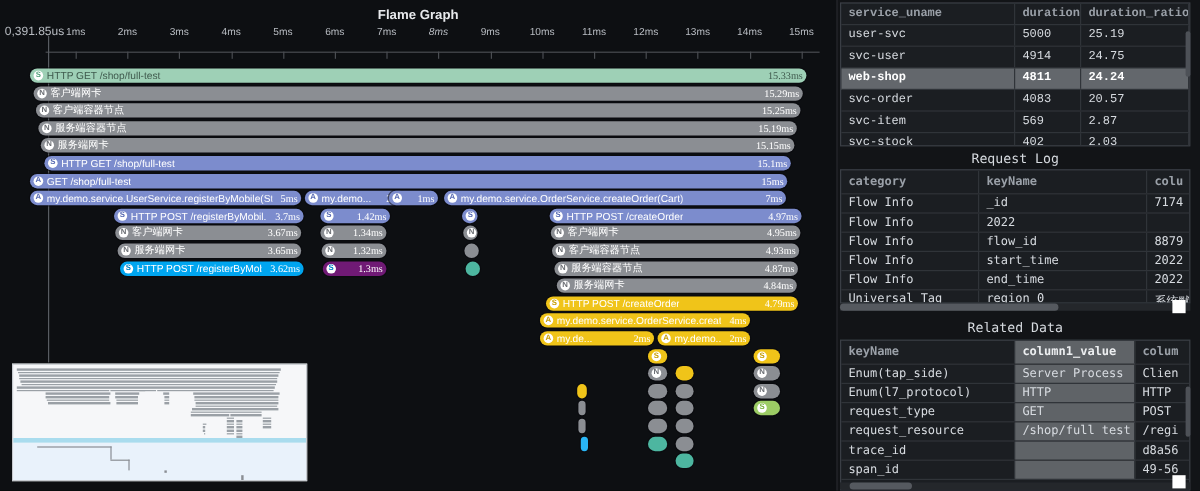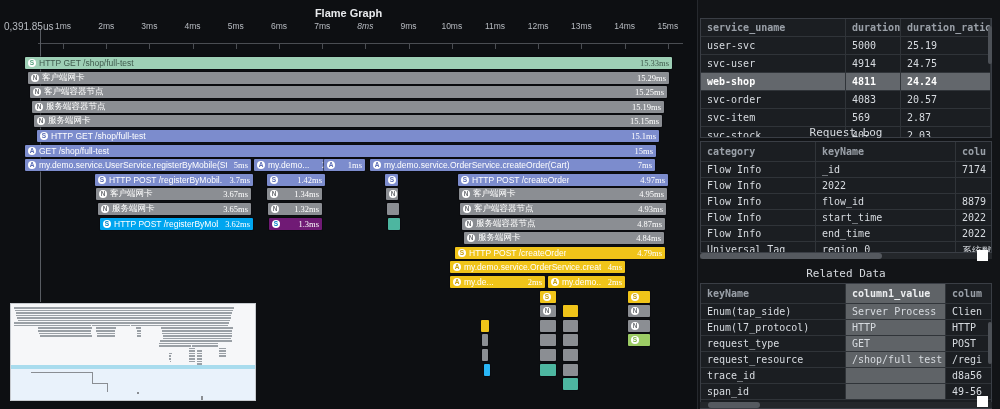"service_uname" div.tbl { font-family: none -> Liberation Mono, monospace; top: 18px -> 2px }
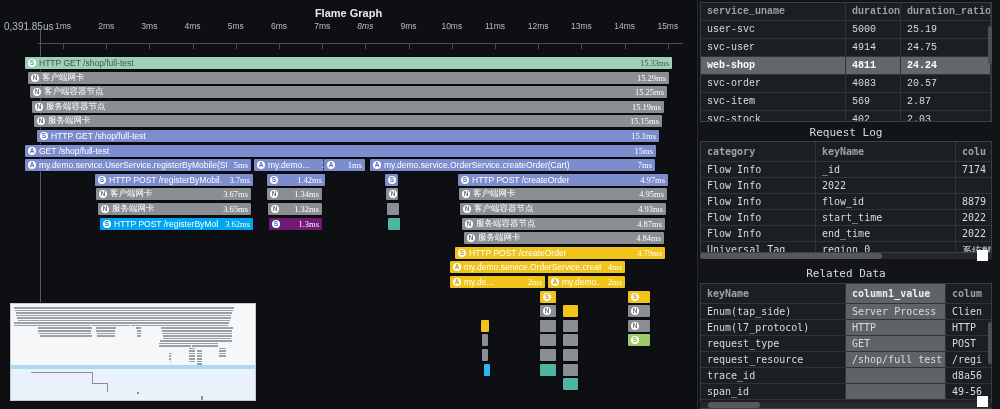"HTTP GET /shop/full-test" .bar { border-radius: 1px -> 6px }
